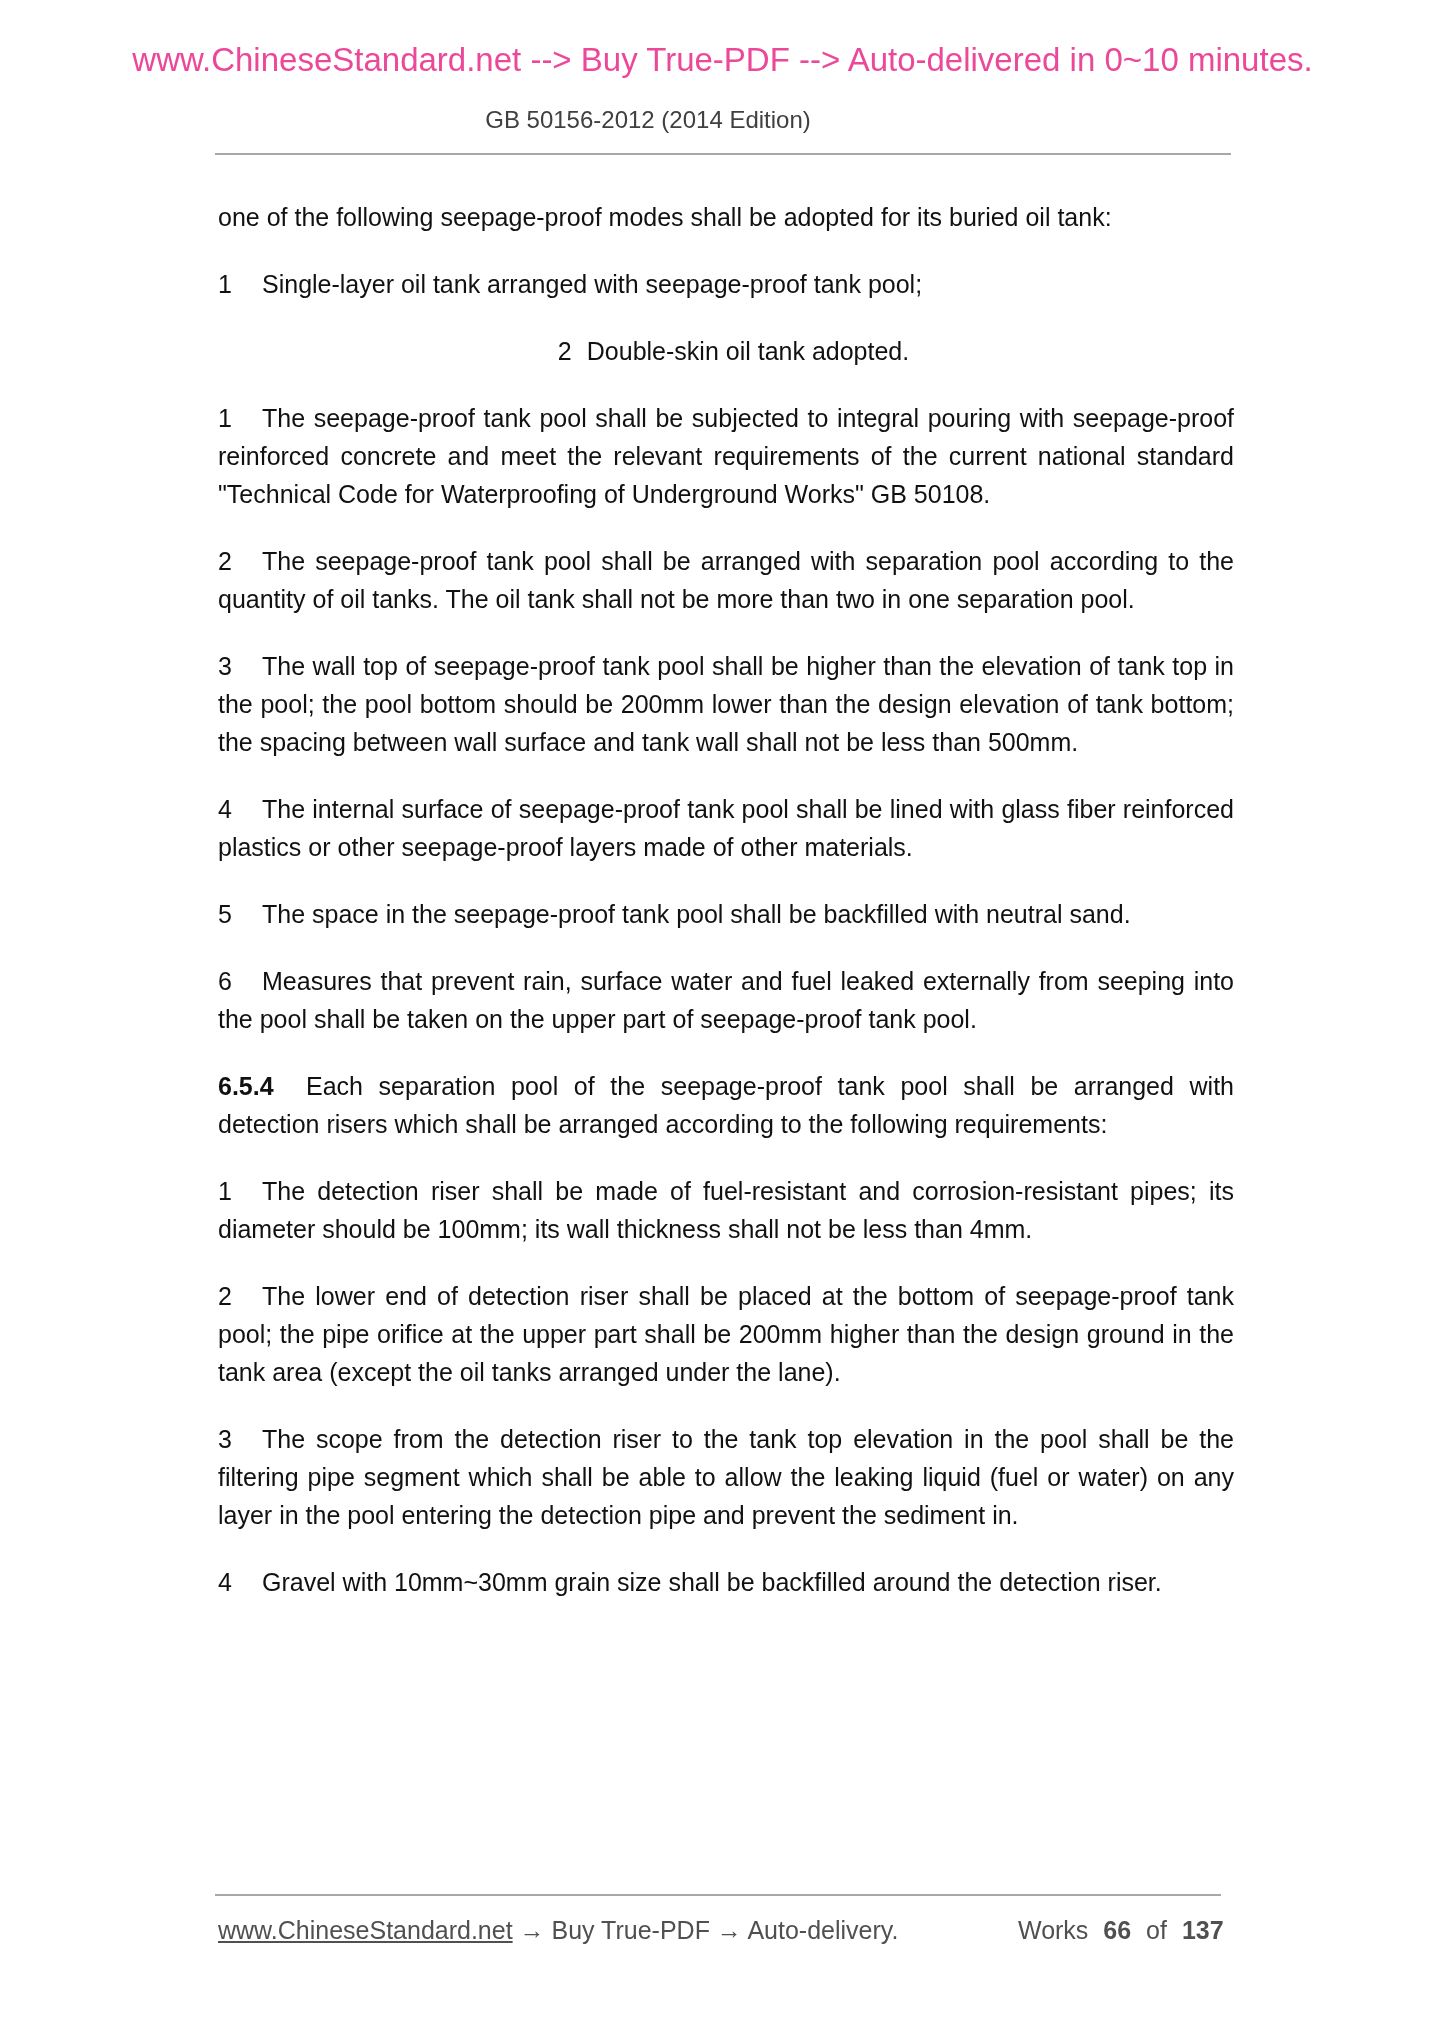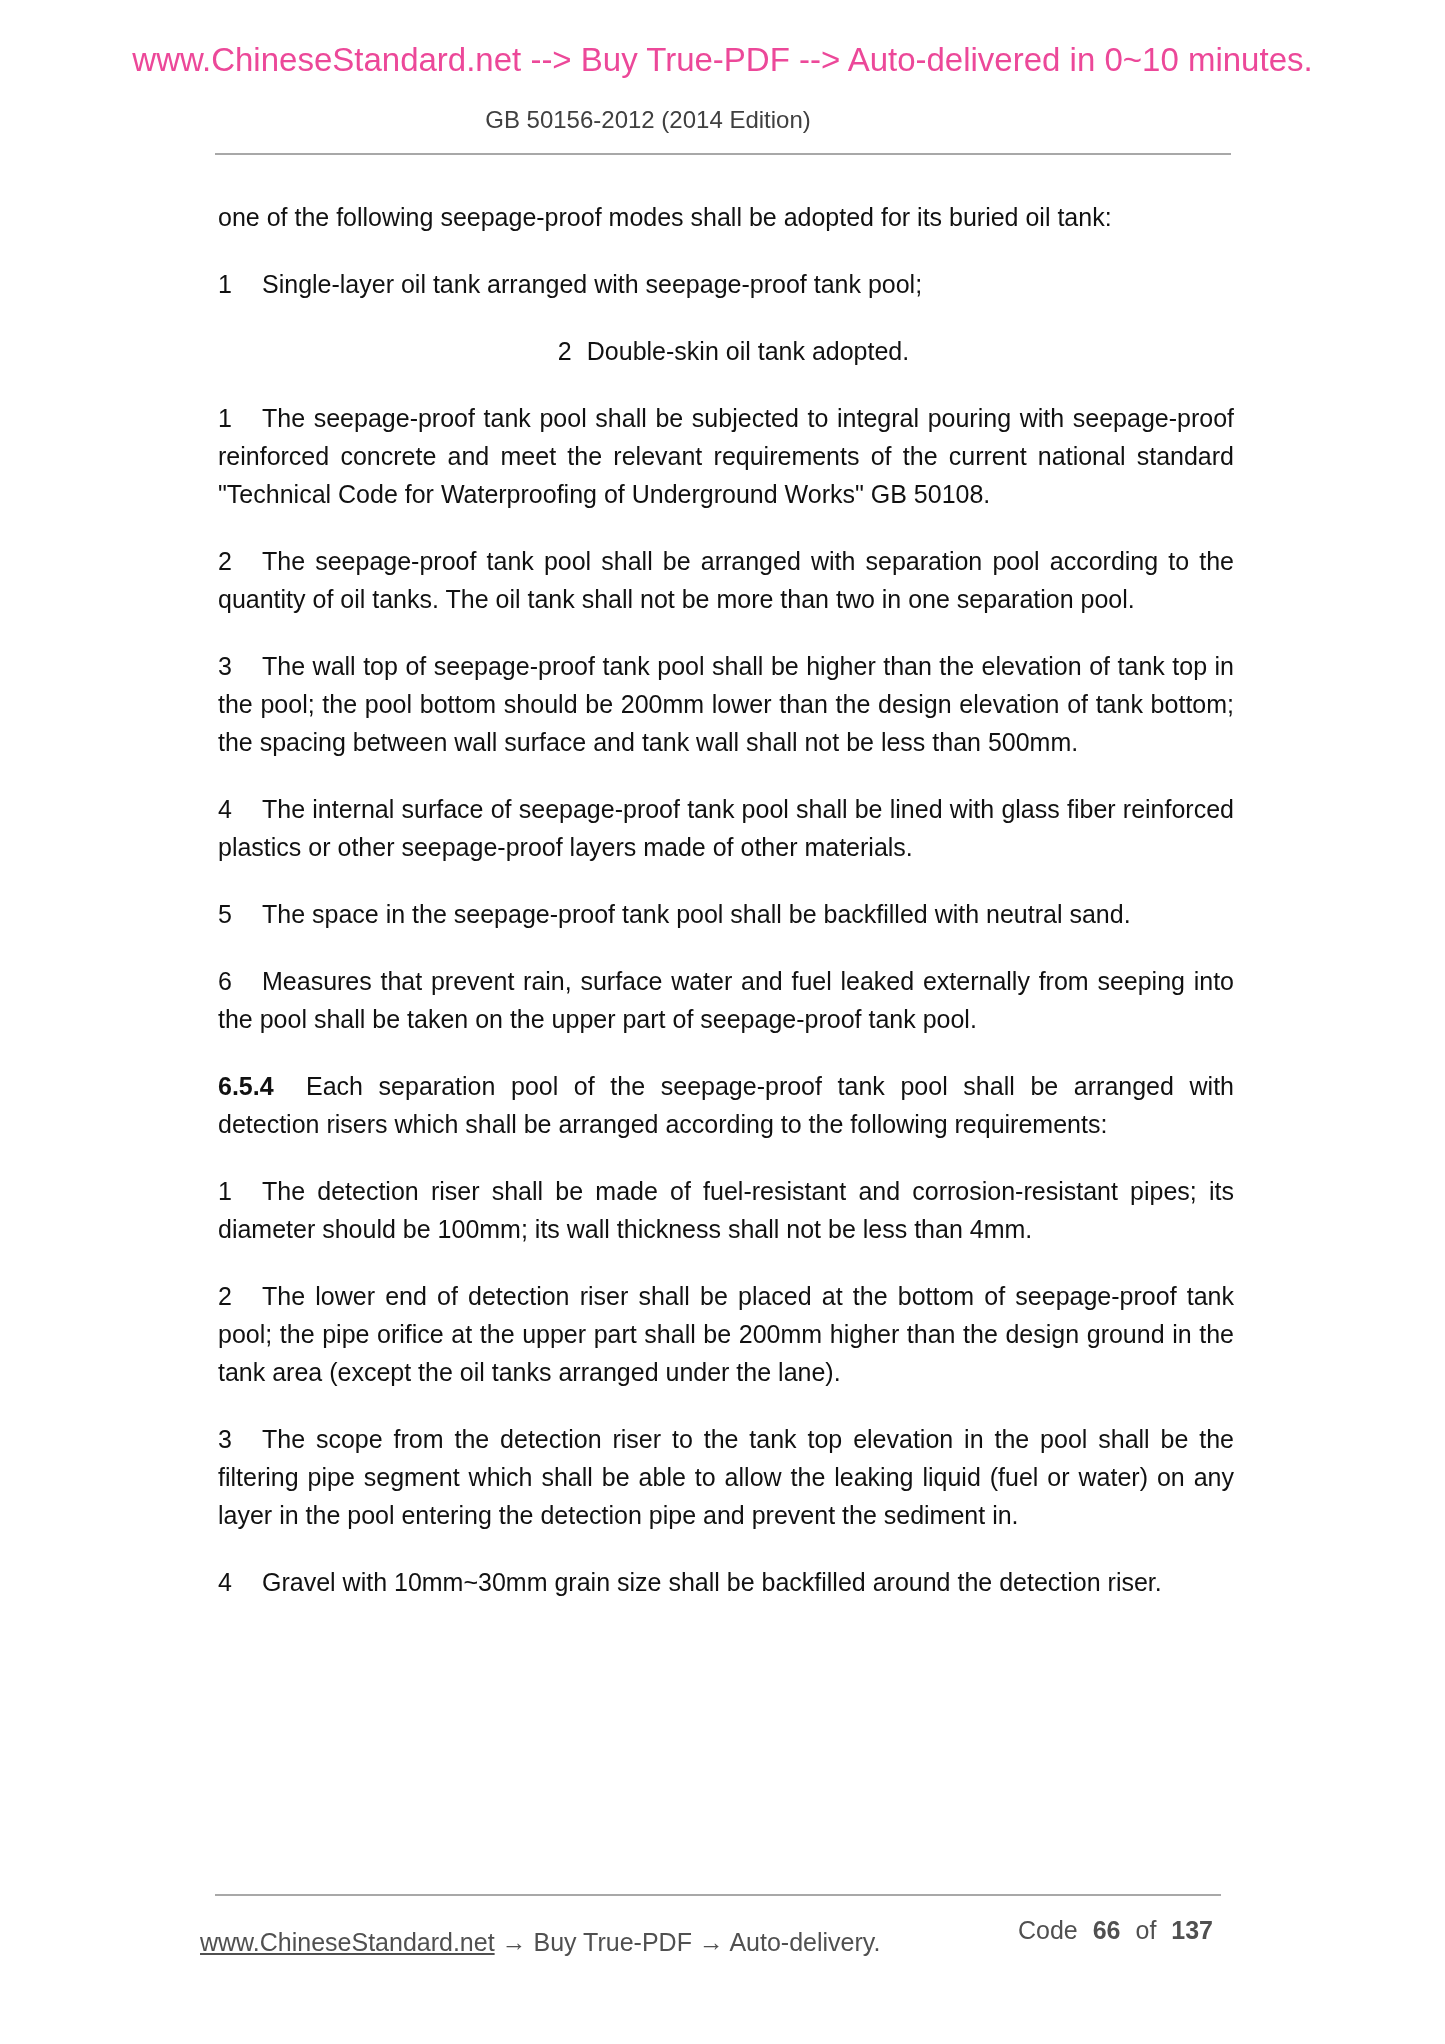"www.ChineseStandard.net → Buy True-PDF →" .ftr-left { left: 200px -> 218px; margin-top: 12px -> none }
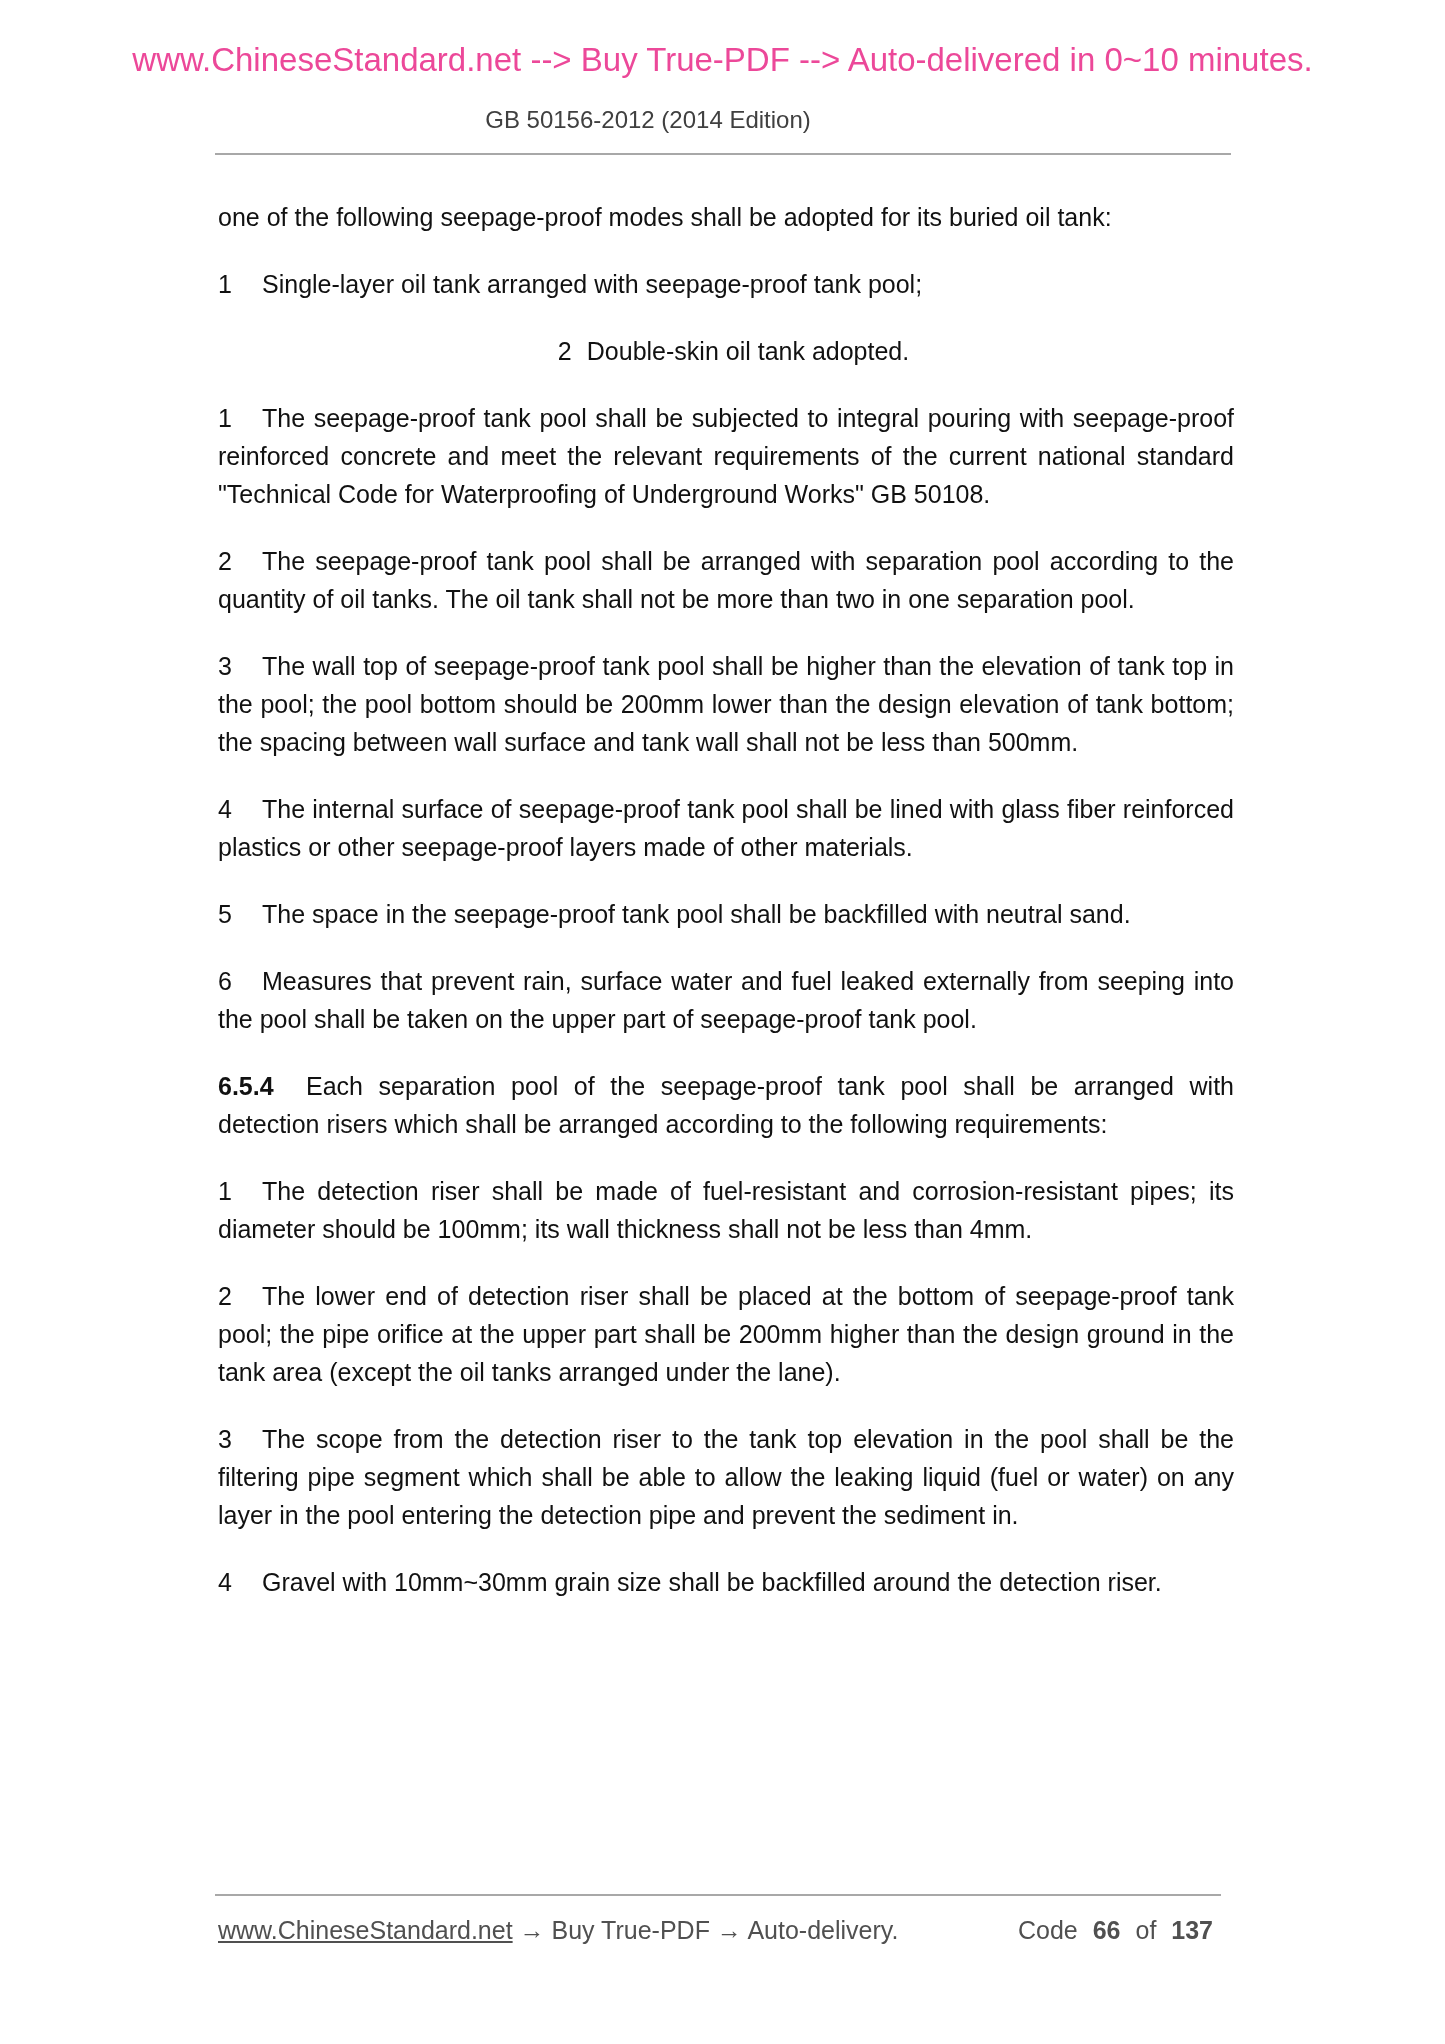"Code" span { text: Code -> Works }
